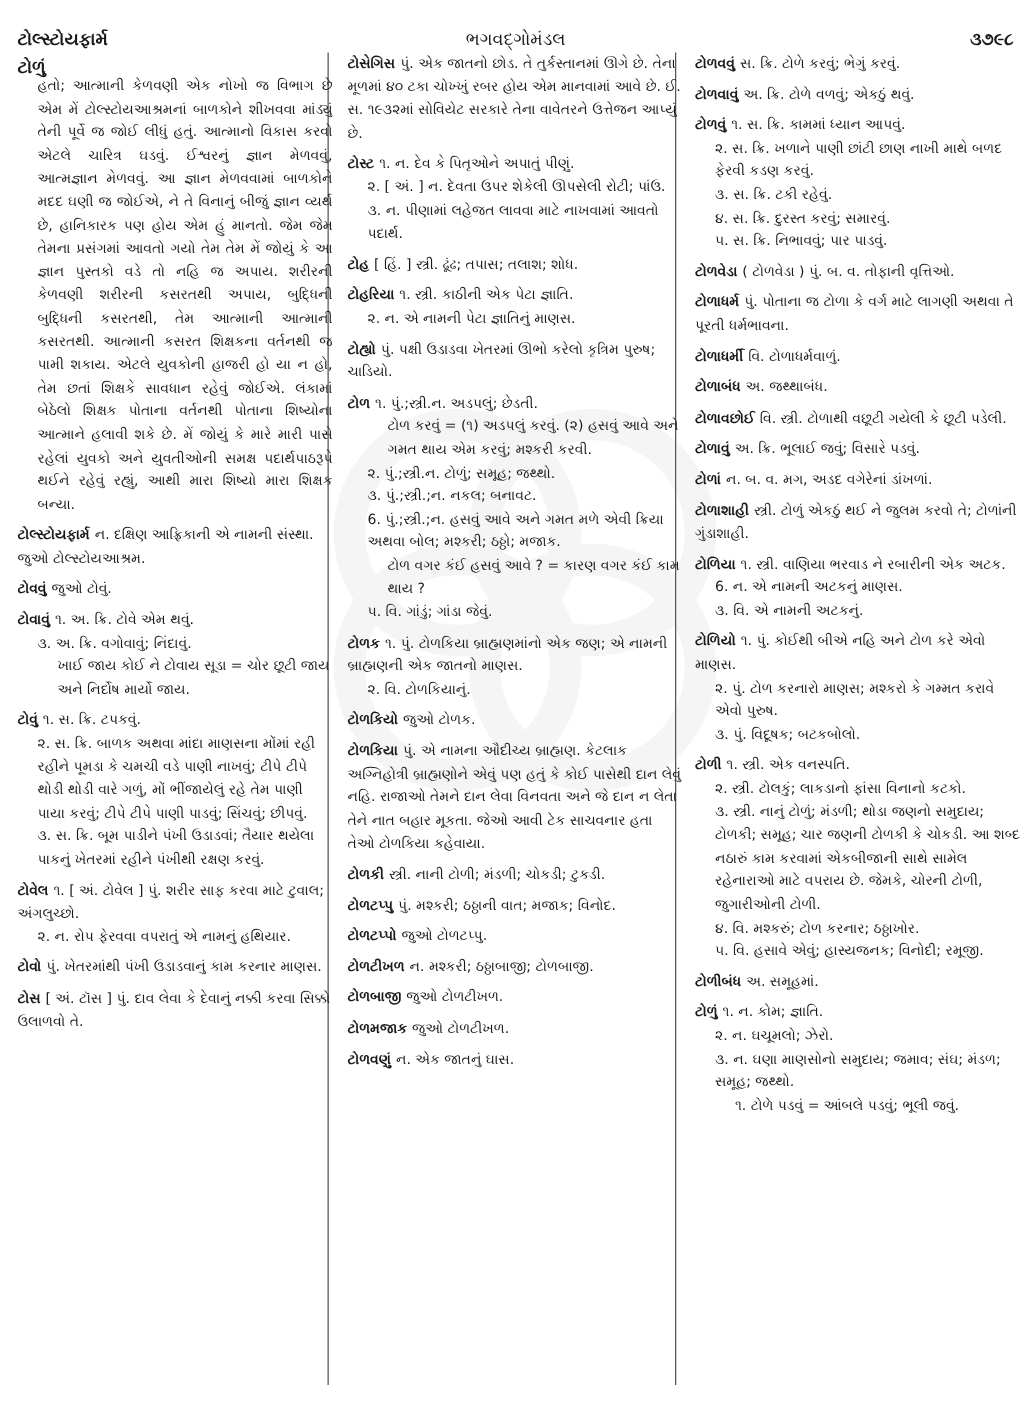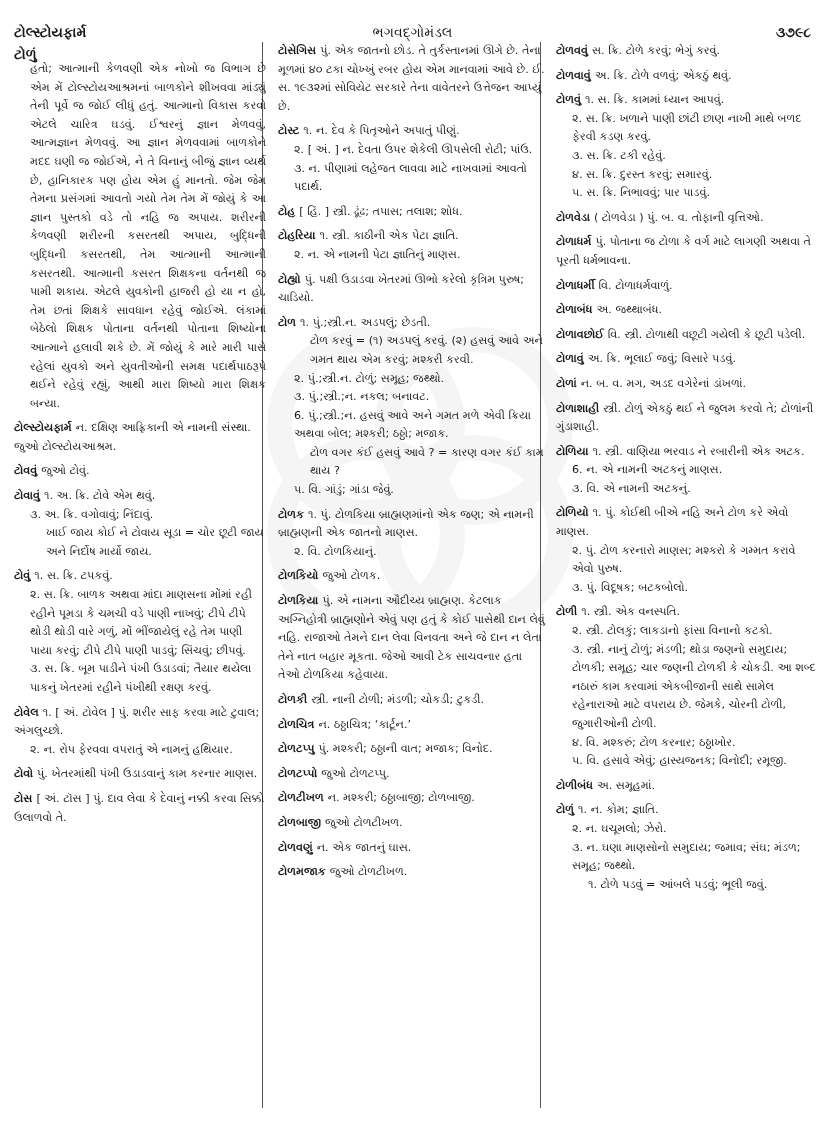"ટોળચિત્ર ન. ઠઠ્ઠાચિત્ર; ‘કાર્ટૂન.’" div.entry { html: <div> <span><span>ટોળચિત્ર</span><span>ન. ઠઠ્ઠાચિત્ર; ‘કાર્ટૂન.’</span></span> </div> -> none }
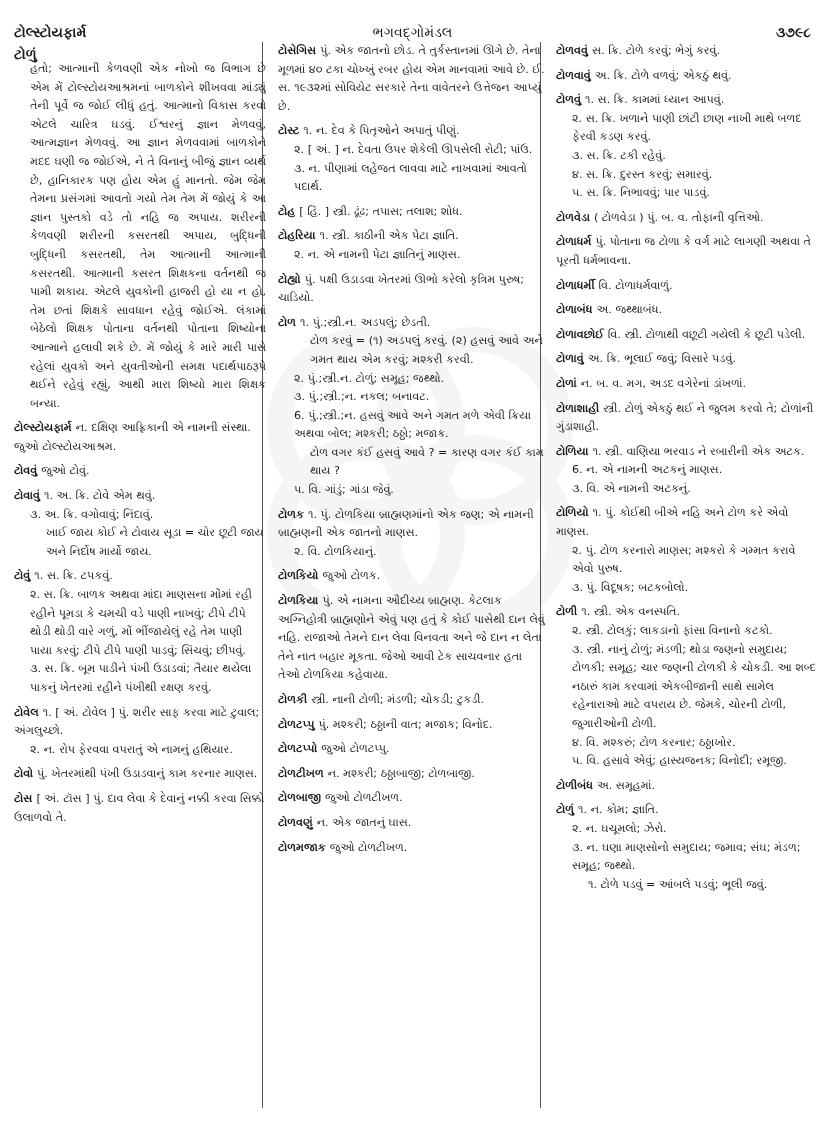"ટોળવણું ન. એક જાતનું ઘાસ." div.entry { order: before "ટોળમજાક જુઓ ટોળટીખળ." -> after "ટોળમજાક જુઓ ટોળટીખળ." }
